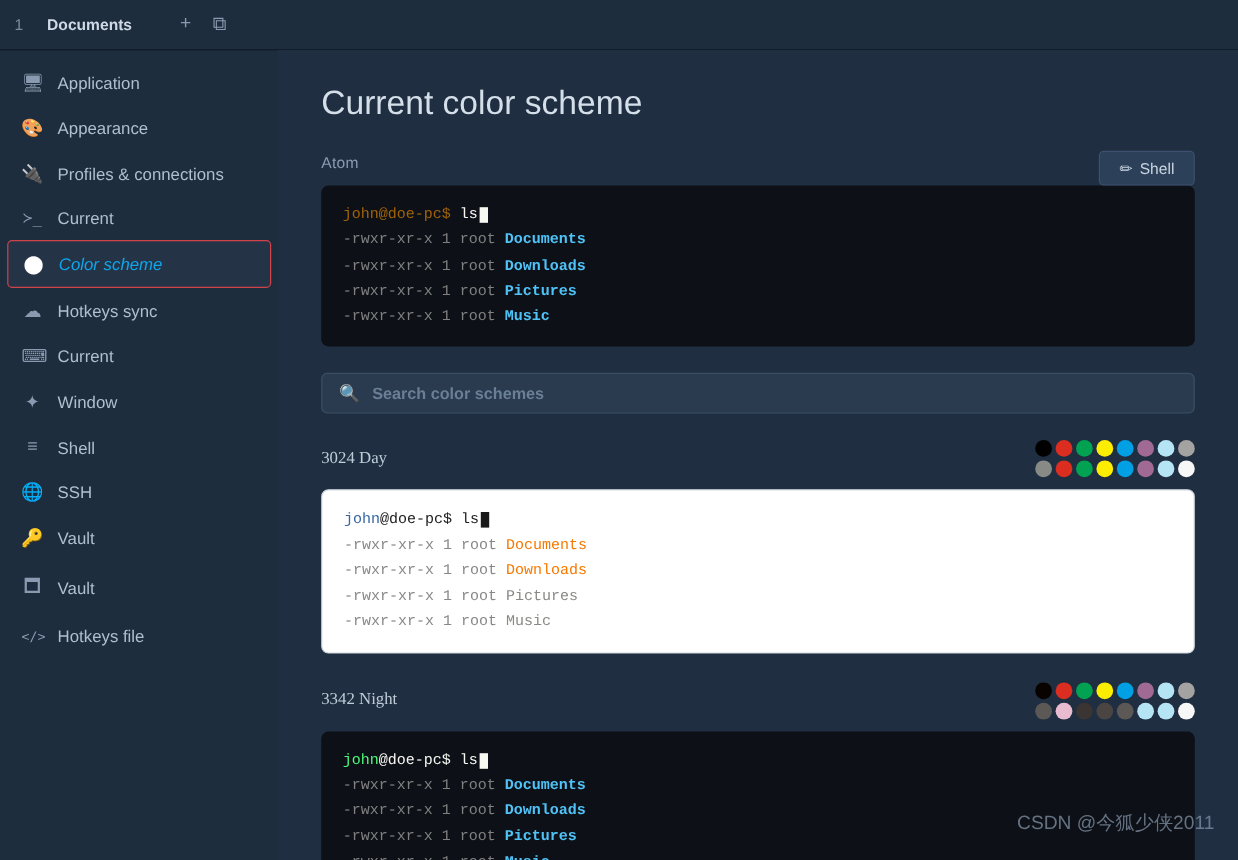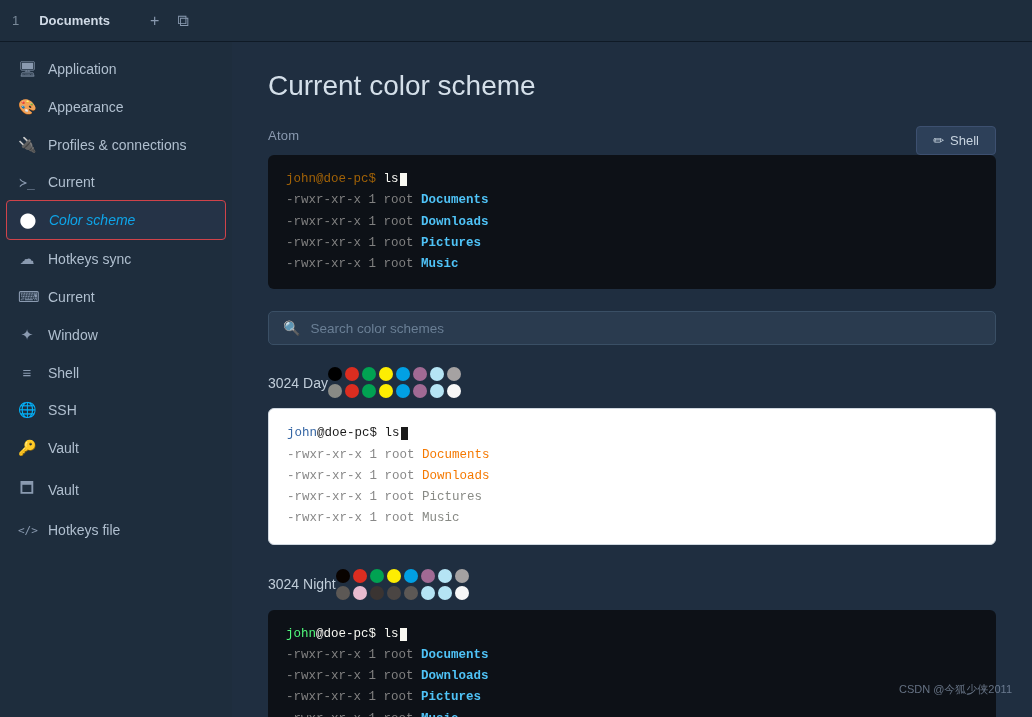"Search color schemes" .search-input { font-weight: none -> bold }
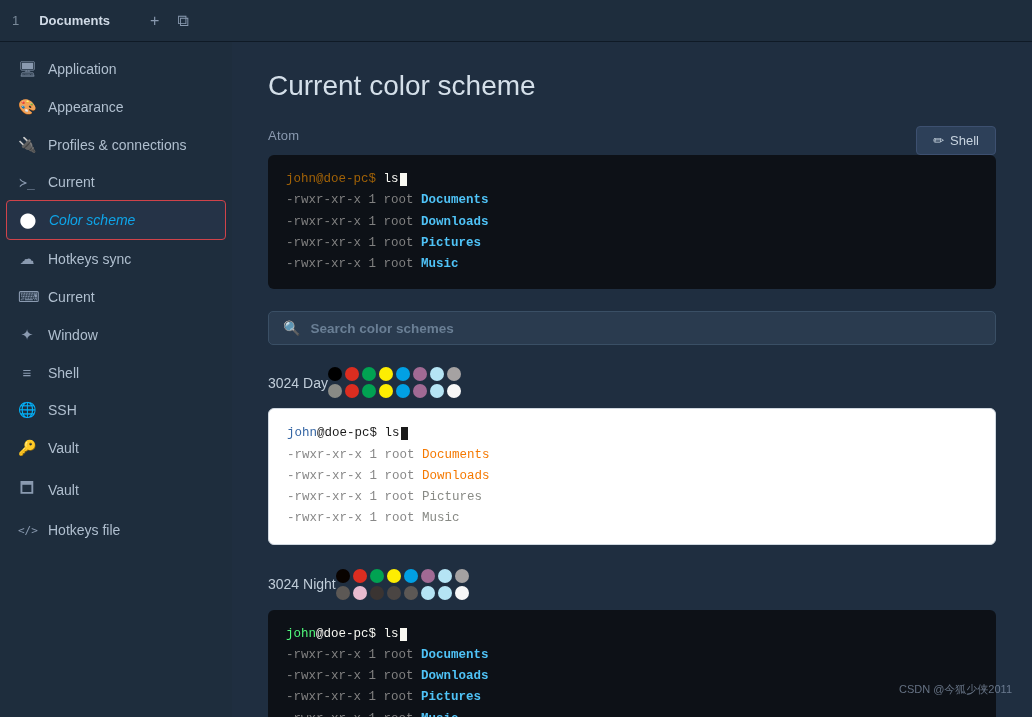"3024 Day" .scheme-card-header { font-family: none -> Liberation Serif, serif; justify-content: flex-start -> space-between }
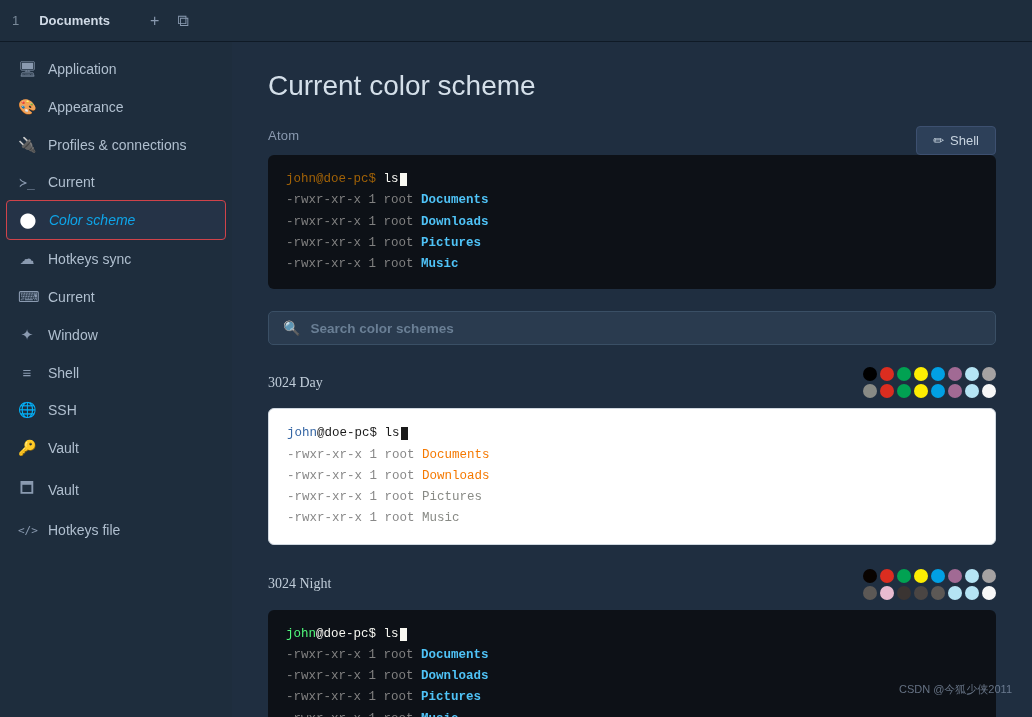"3024 Night" span.scheme-card-name { text: 3024 -> 3342 }
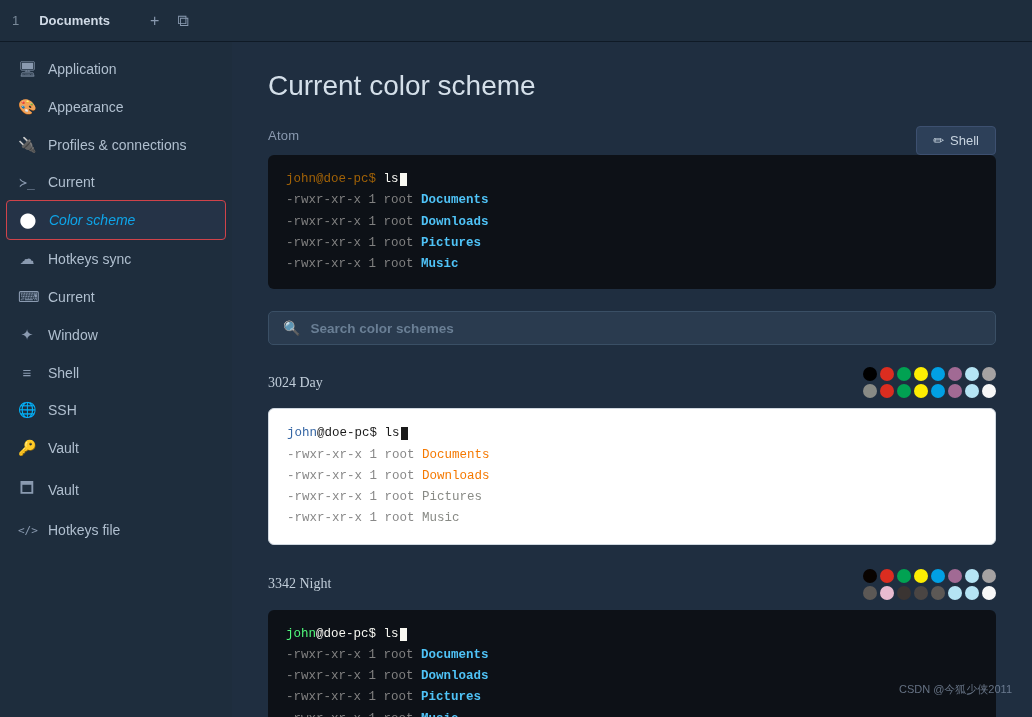"CSDN @今狐少侠2011" .watermark { font-size: 11px -> 16px }
